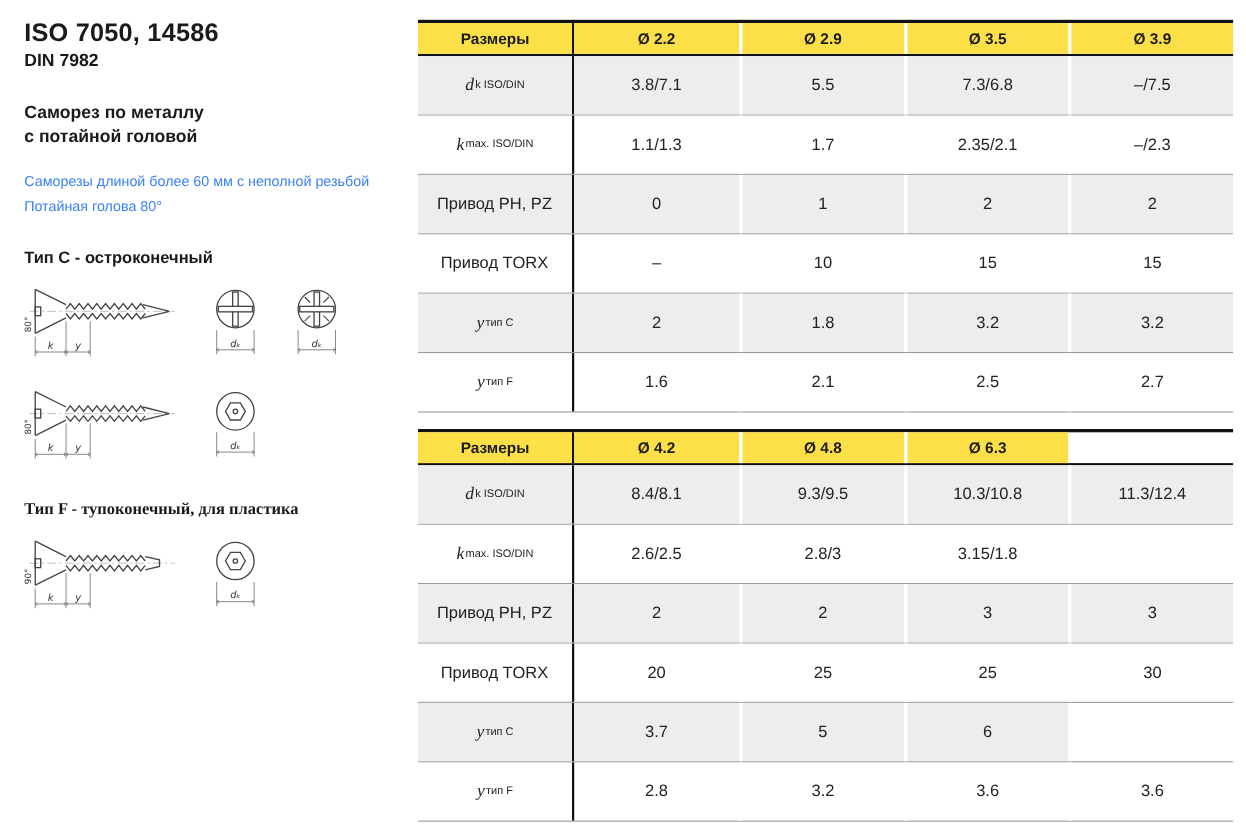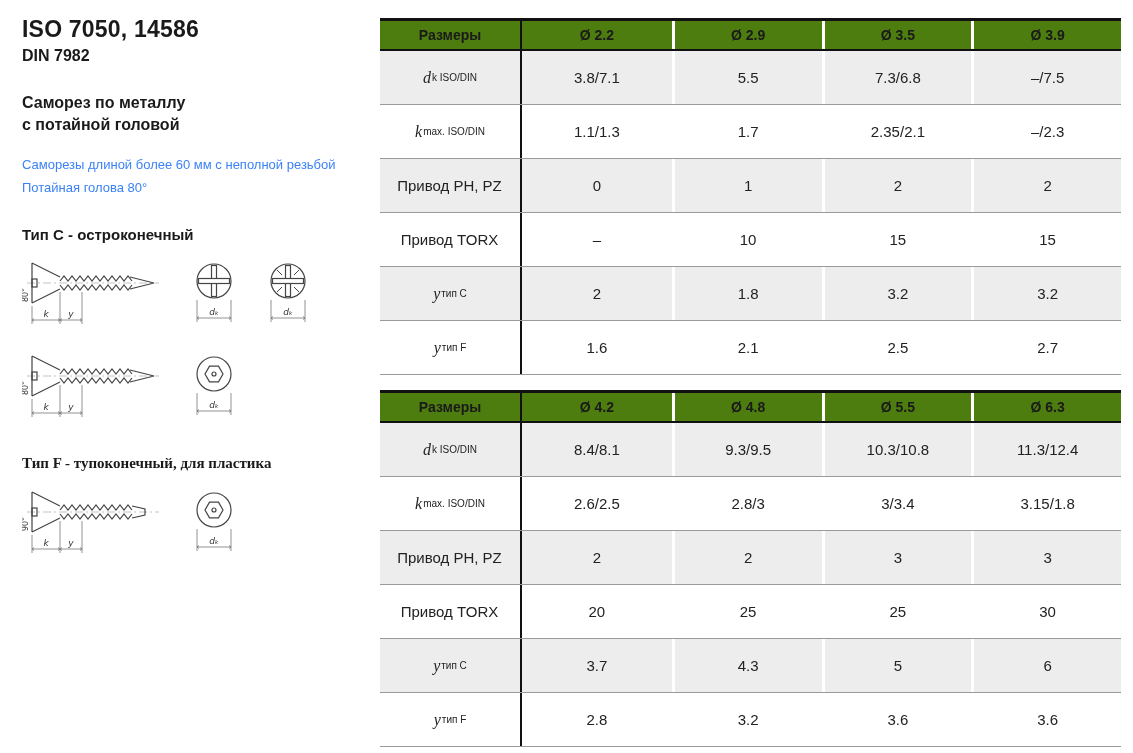"Размеры" .hcell { background: #4d7c0f -> #fde047 }
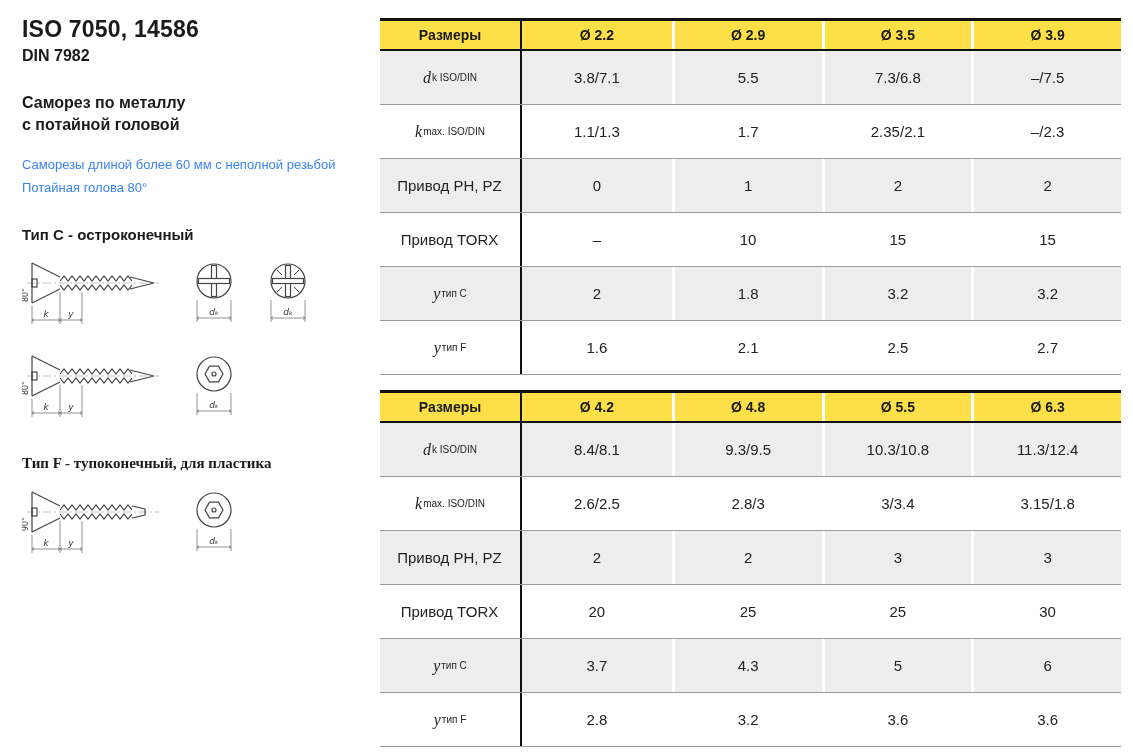"Ø 5.5" div.hcell { html: <div>Ø 5.5</div> -> none }
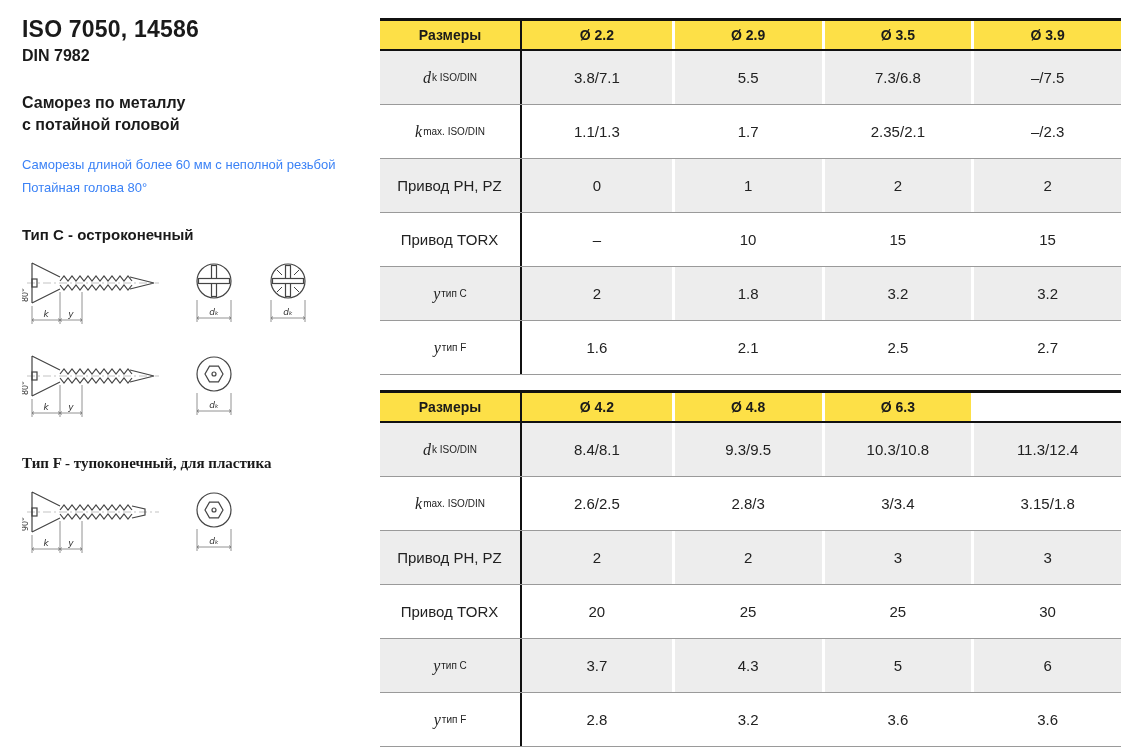"3/3.4" div.cell { html: <div>3/3.4</div> -> none }
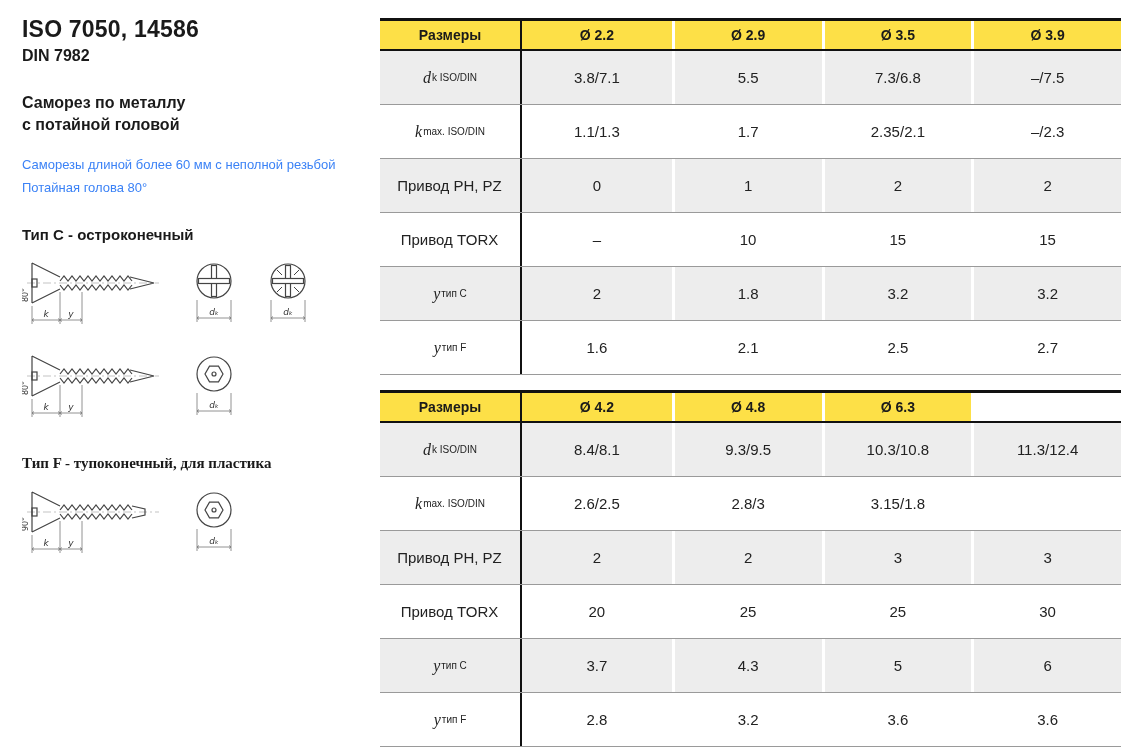"4.3" div.cell { html: <div>4.3</div> -> none }
